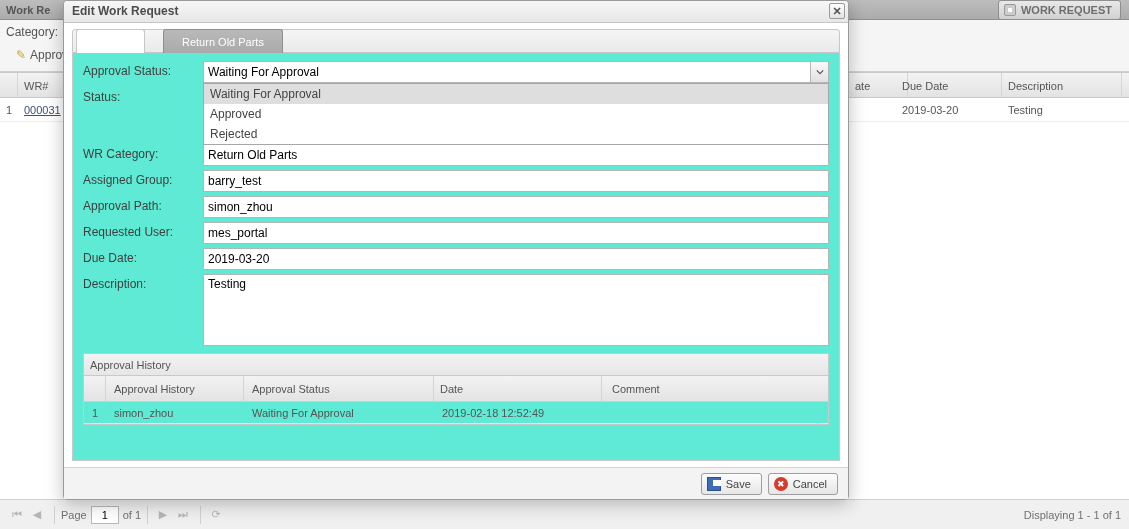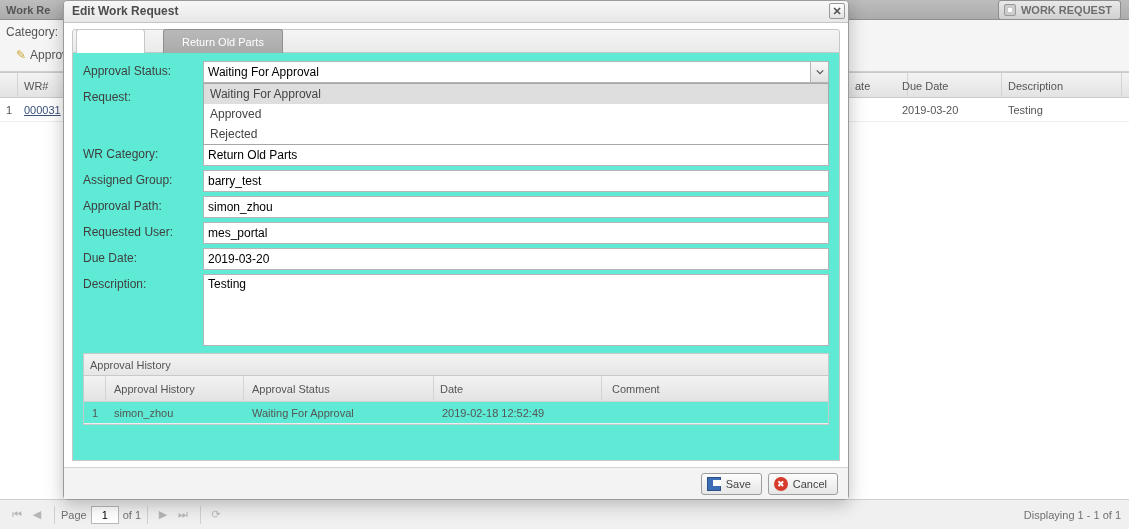"Request:" div.flabel { text: Request -> Status }
